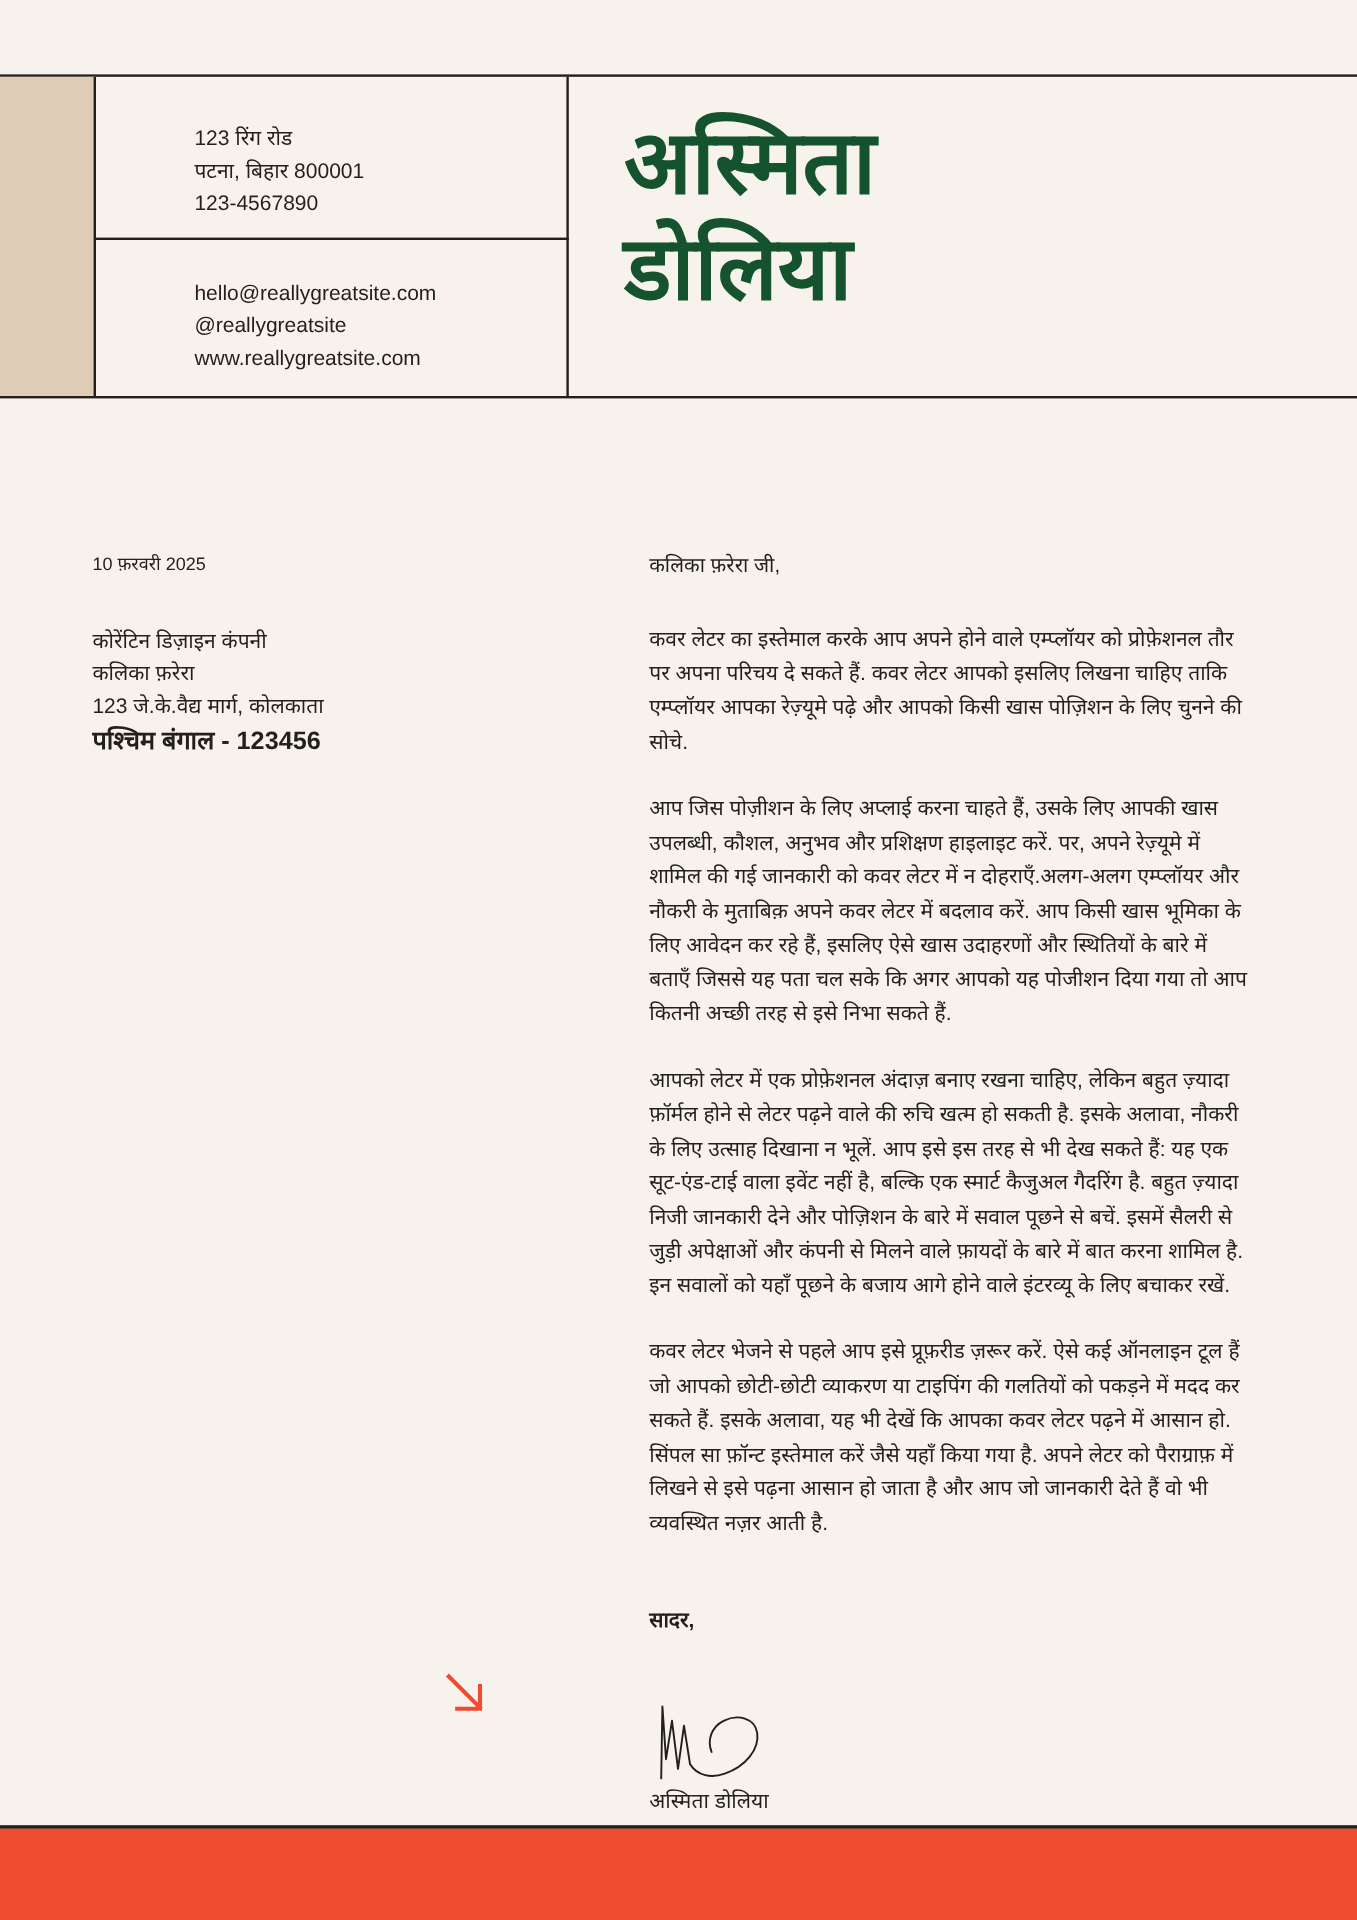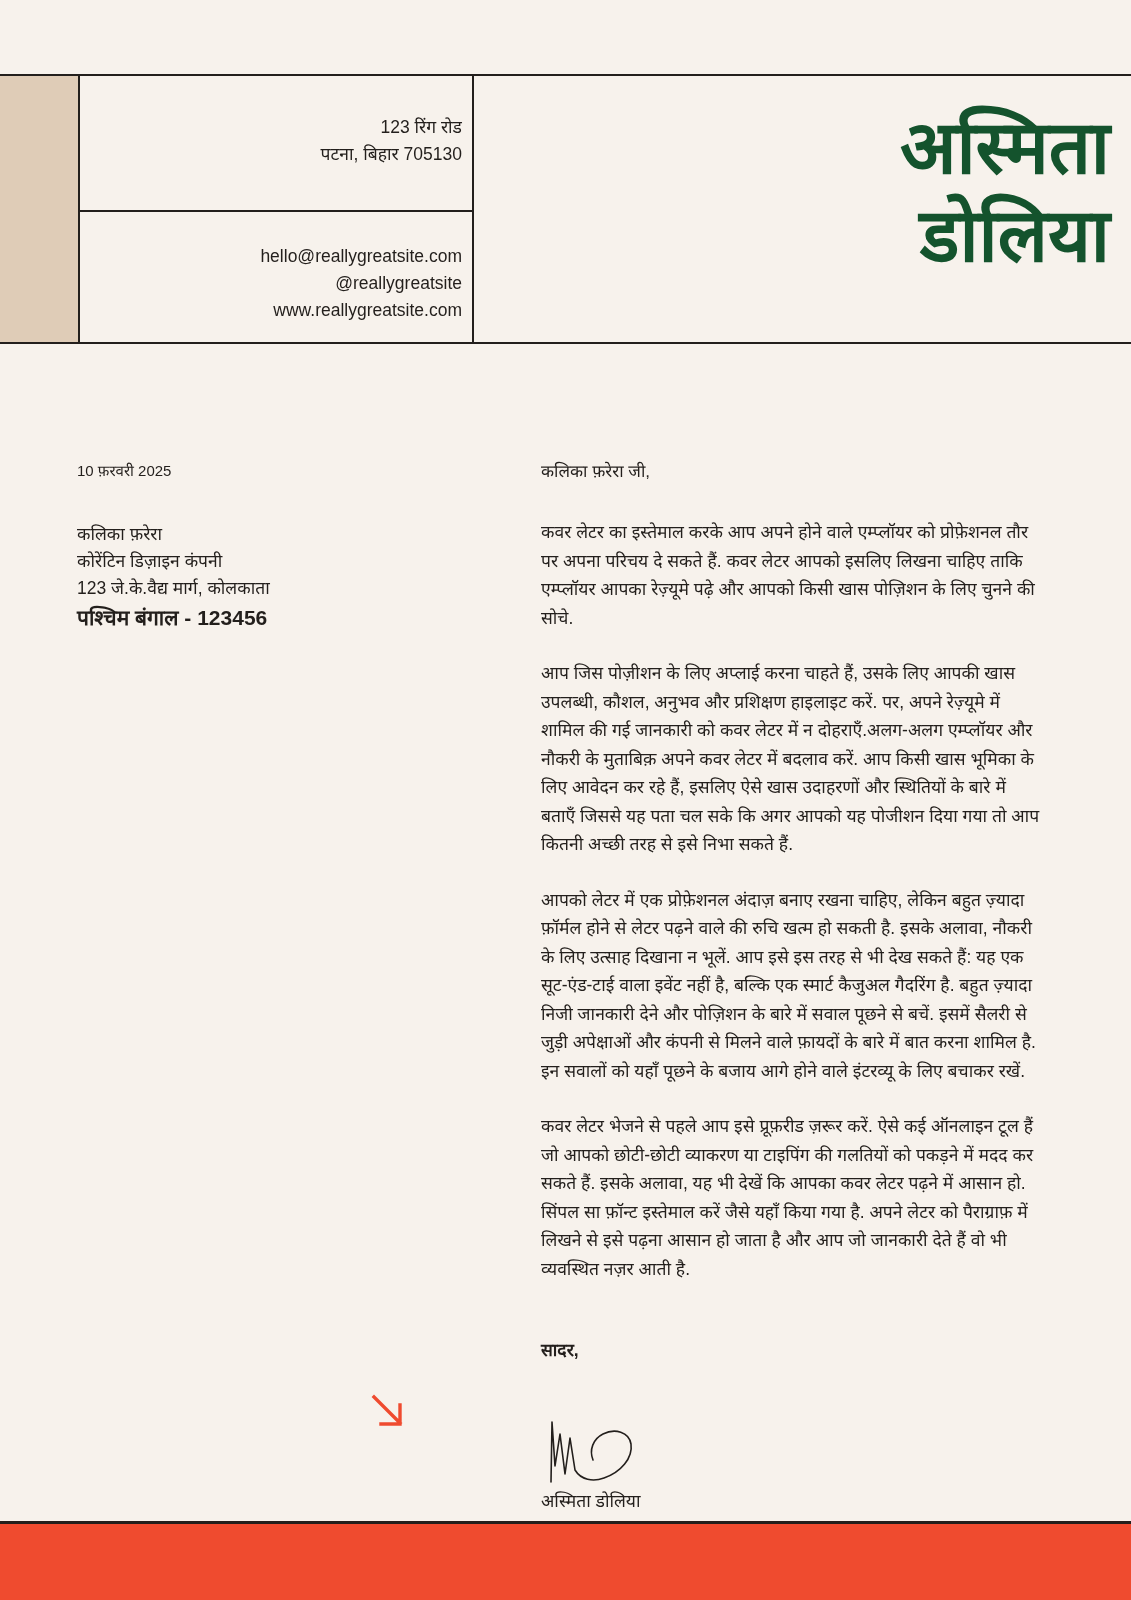"123 रिंग रोड" .letterhead { text-align: right -> none; top: 74px -> 62px }
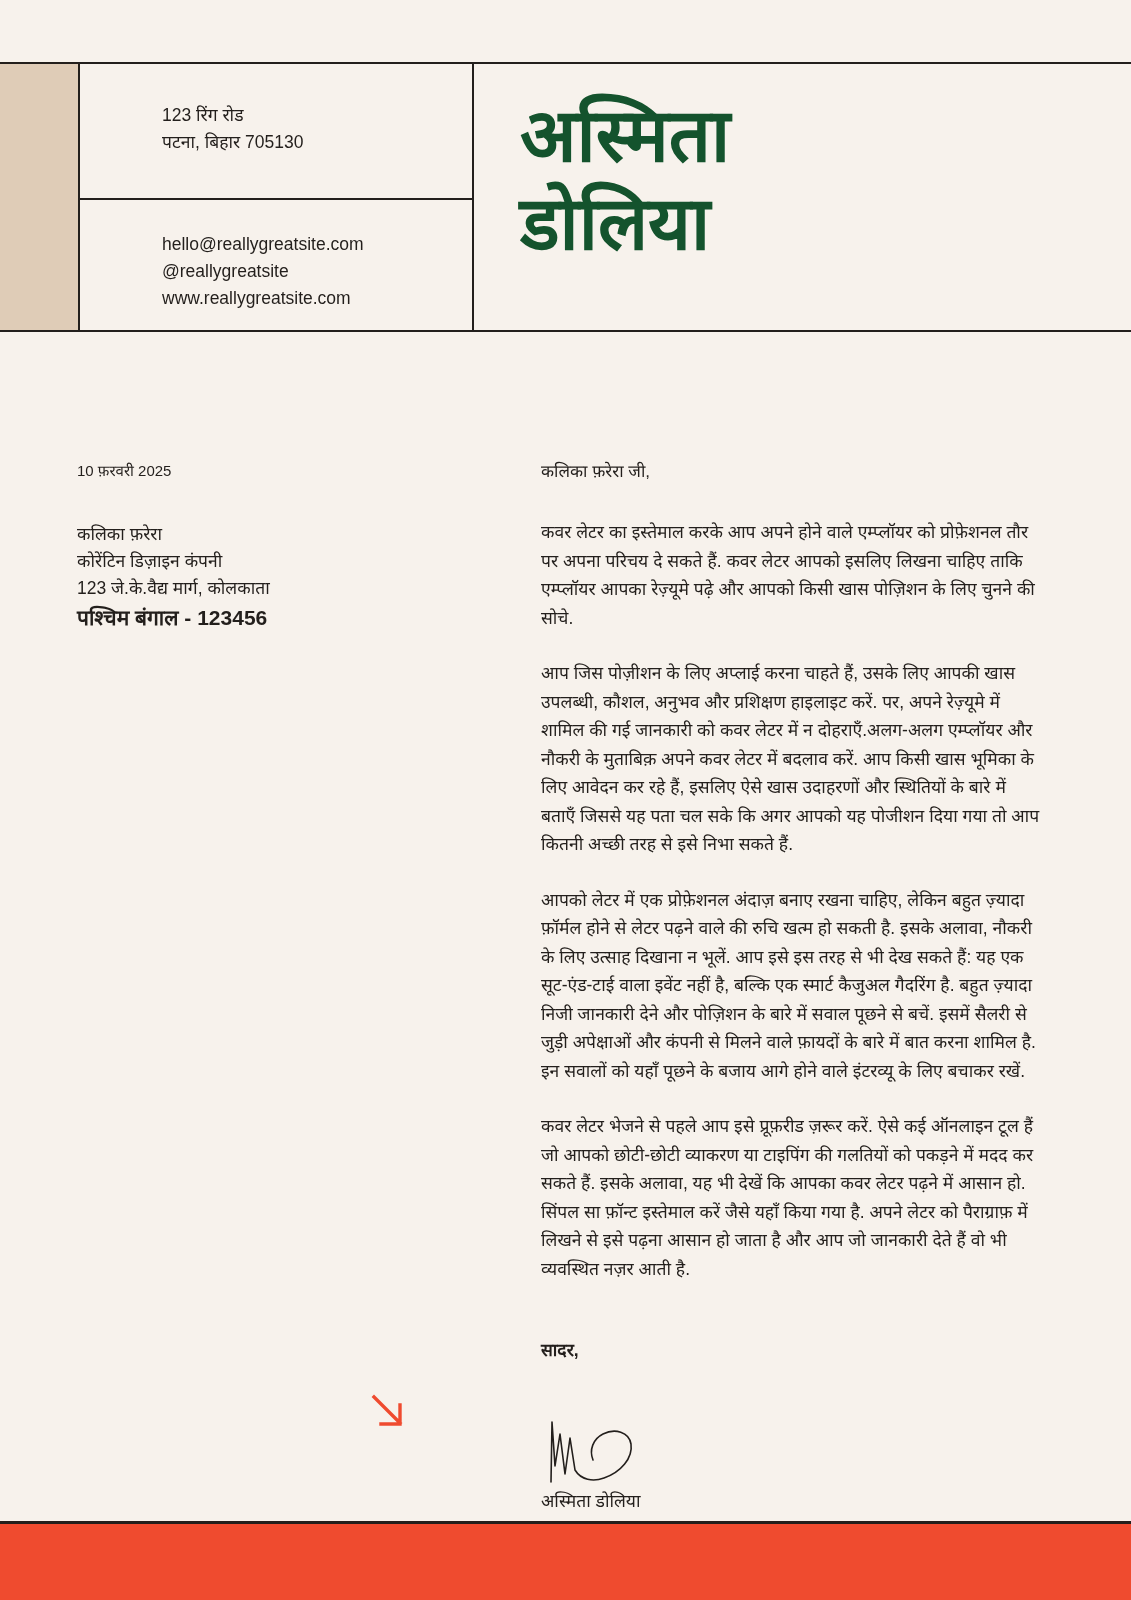"पटना, बिहार 705130" div.lh-line { text: 705130 -> 800001 }
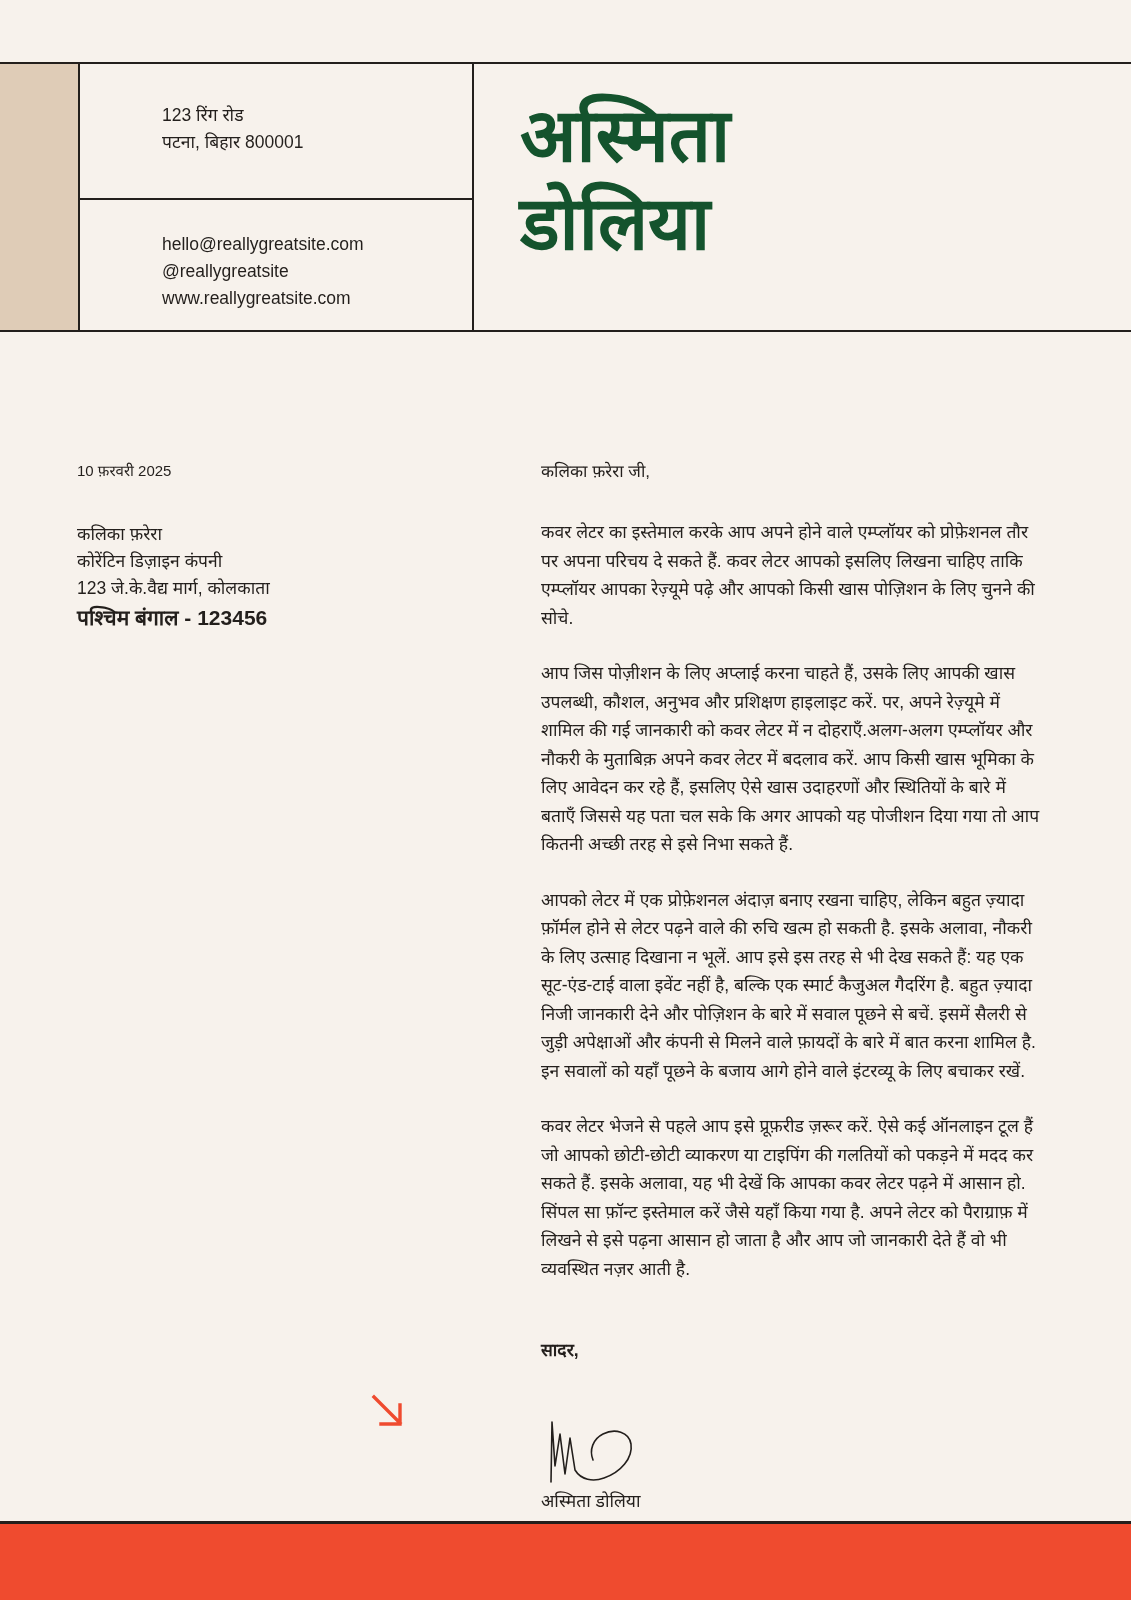"123-4567890" div.lh-line { html: none -> <div>123-4567890</div> }
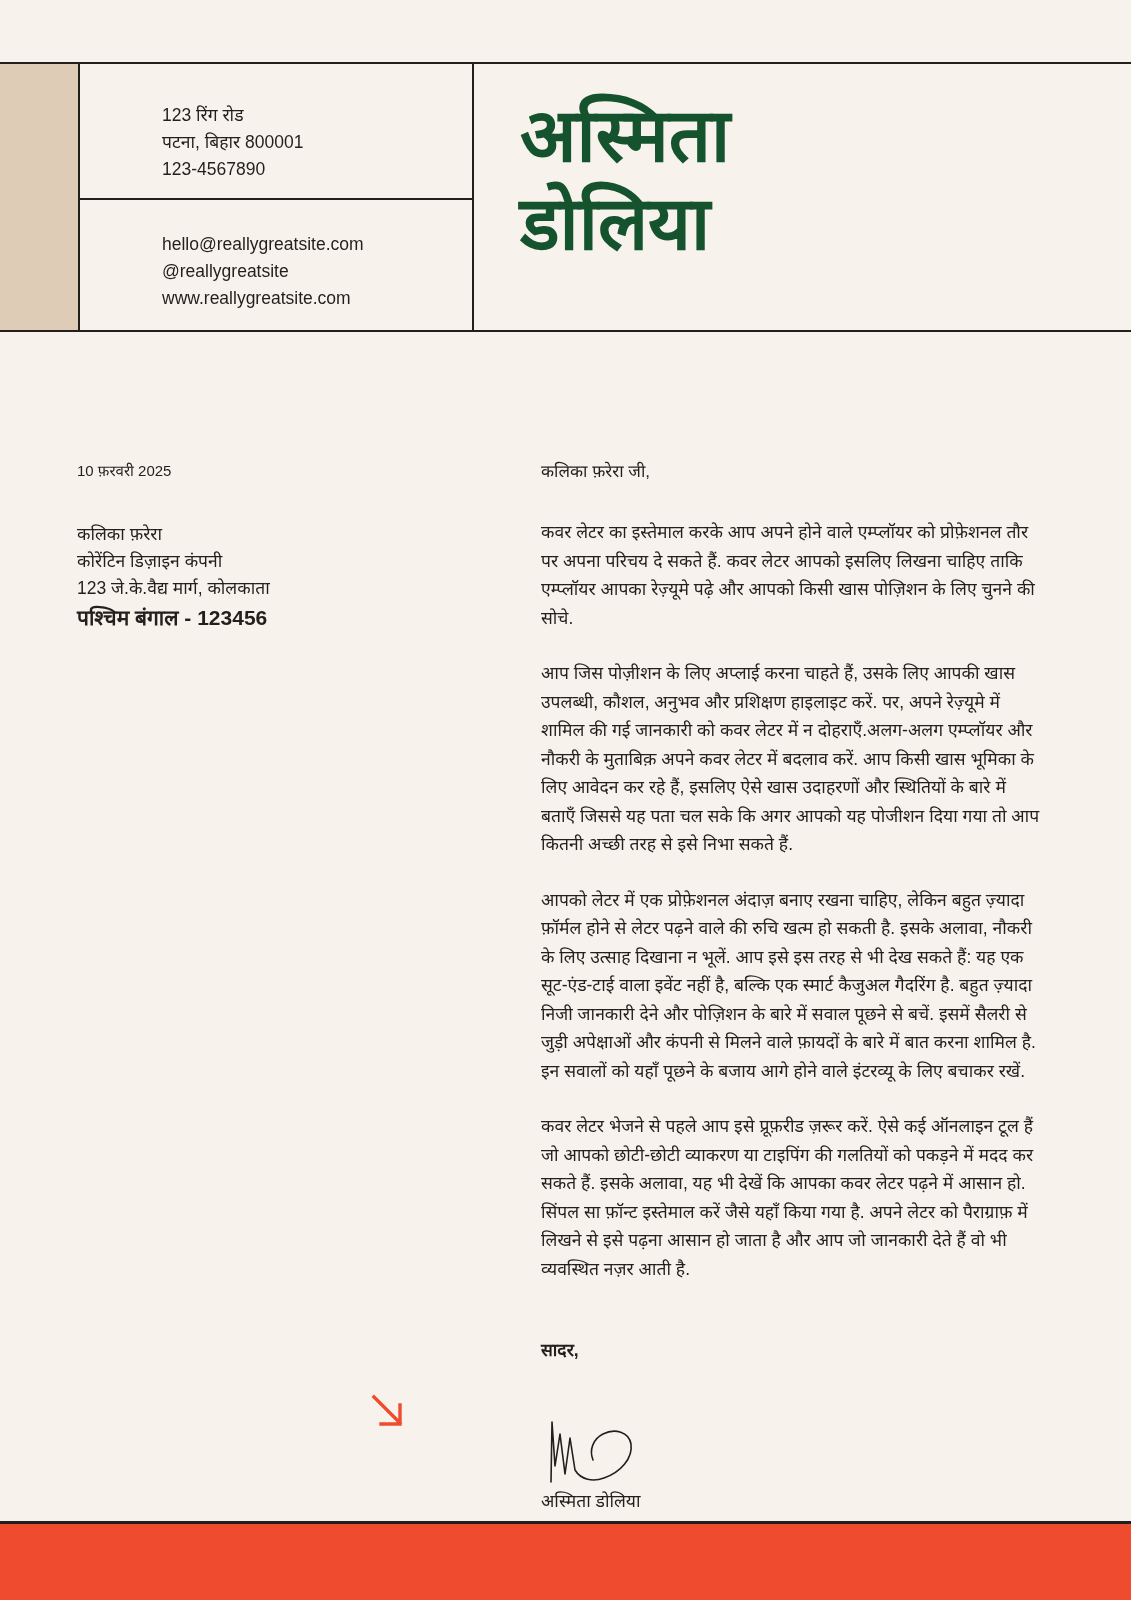"कलिका फ़रेरा" div.recipient-line { order: before "कोरेंटिन डिज़ाइन कंपनी" -> after "कोरेंटिन डिज़ाइन कंपनी" }
